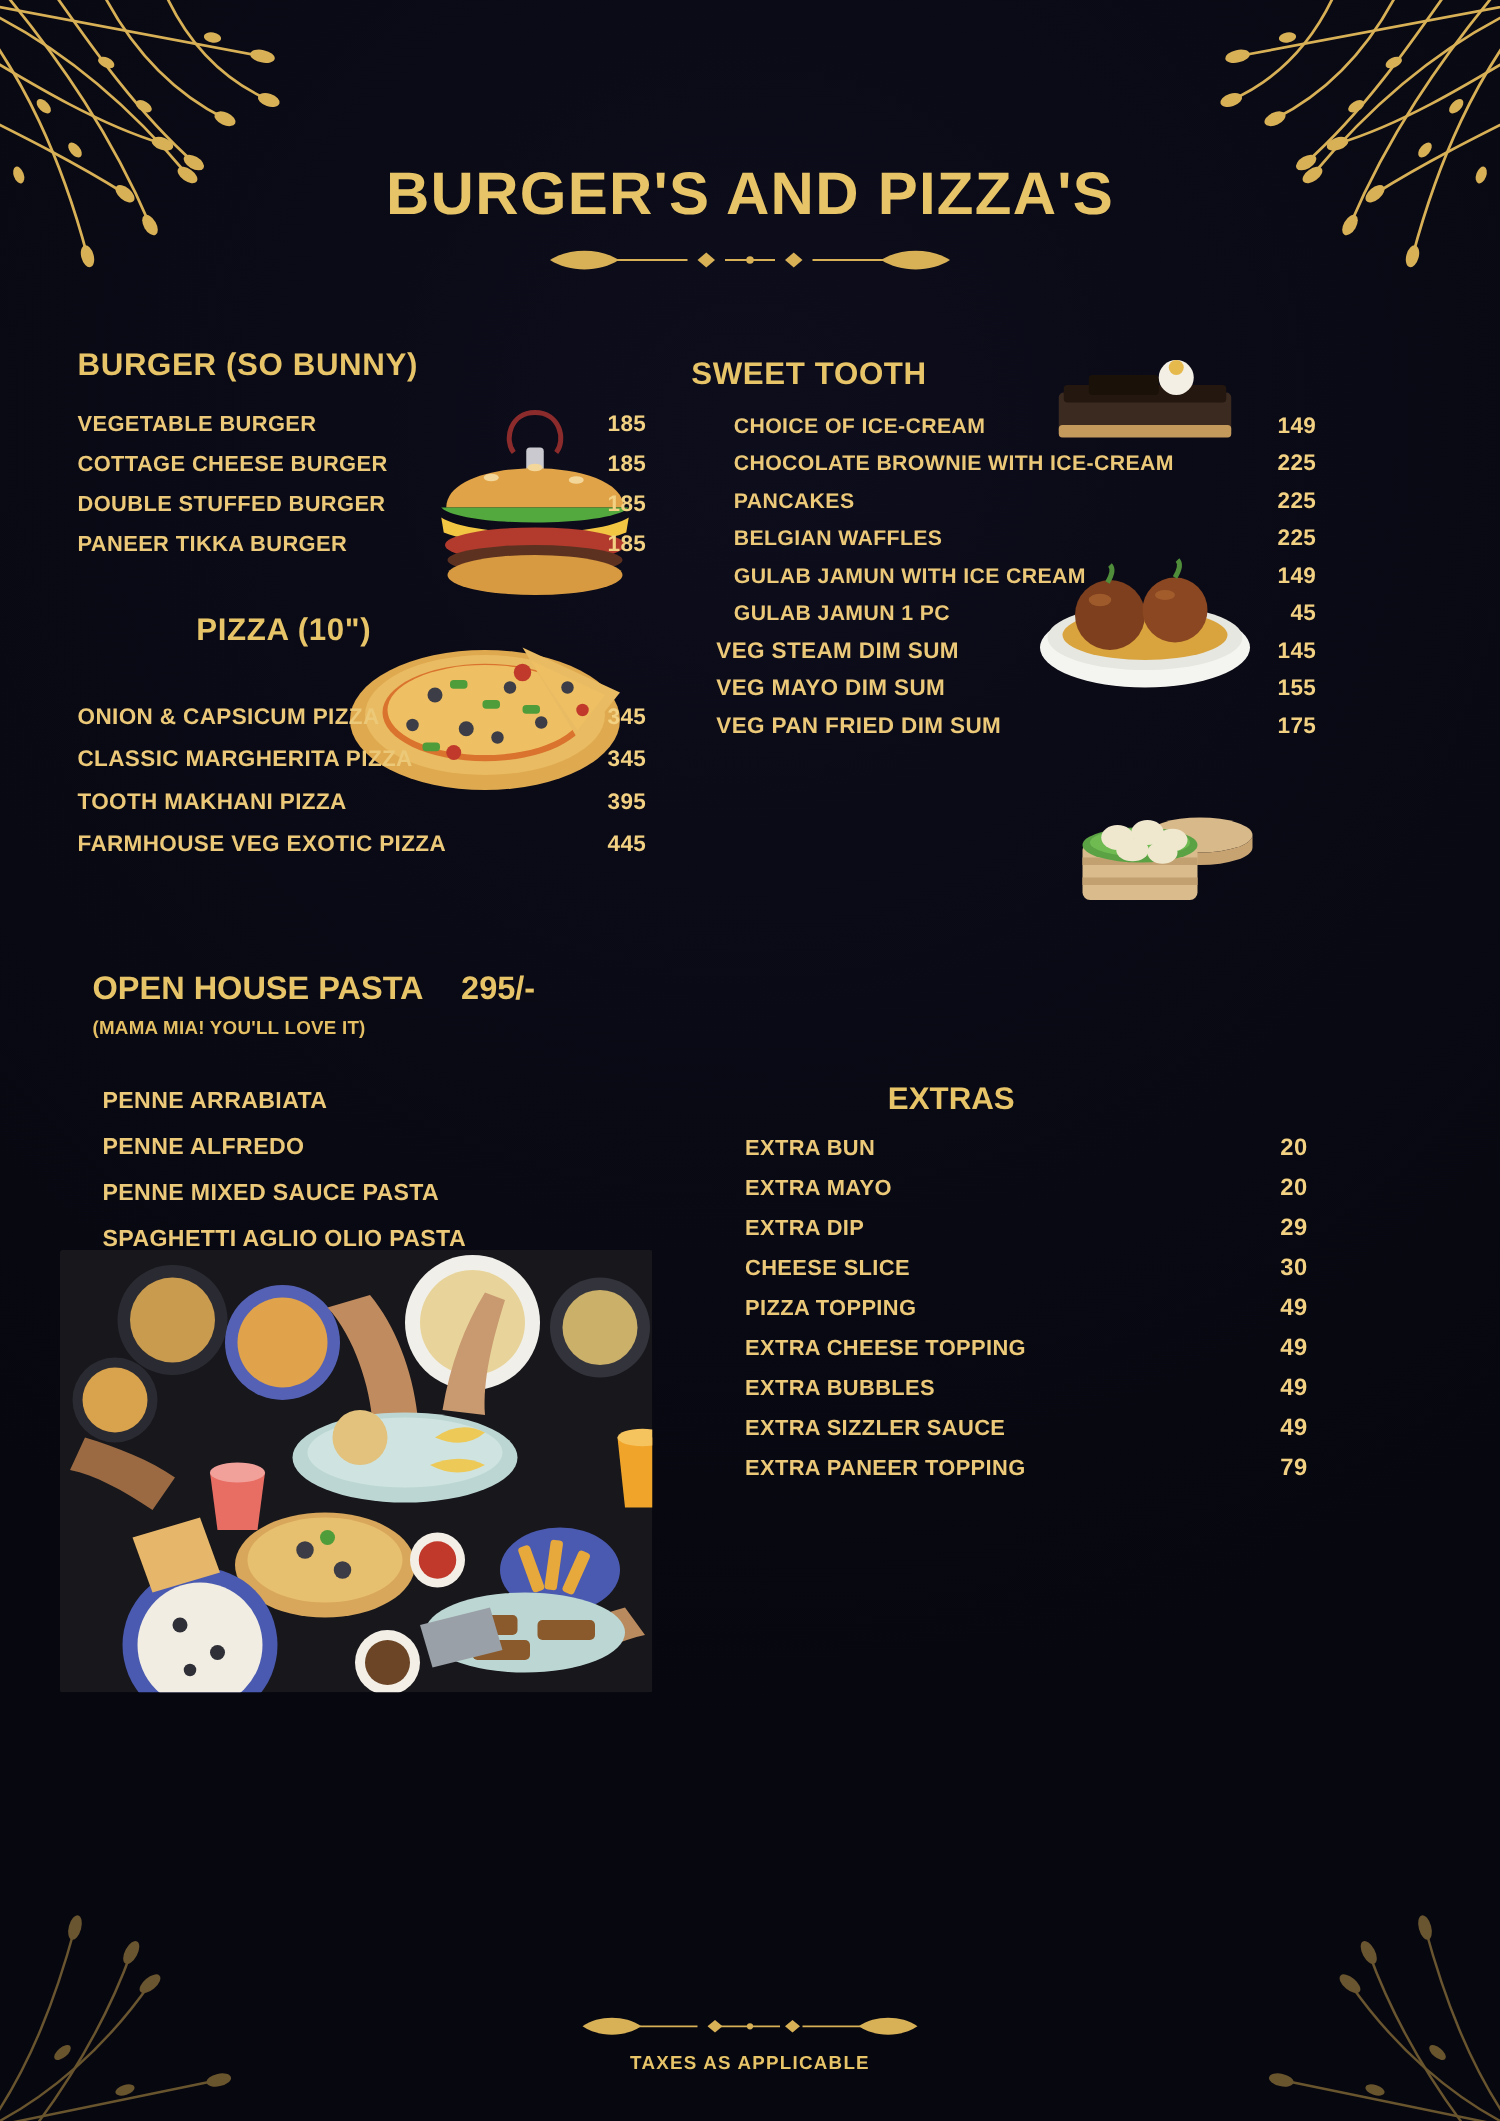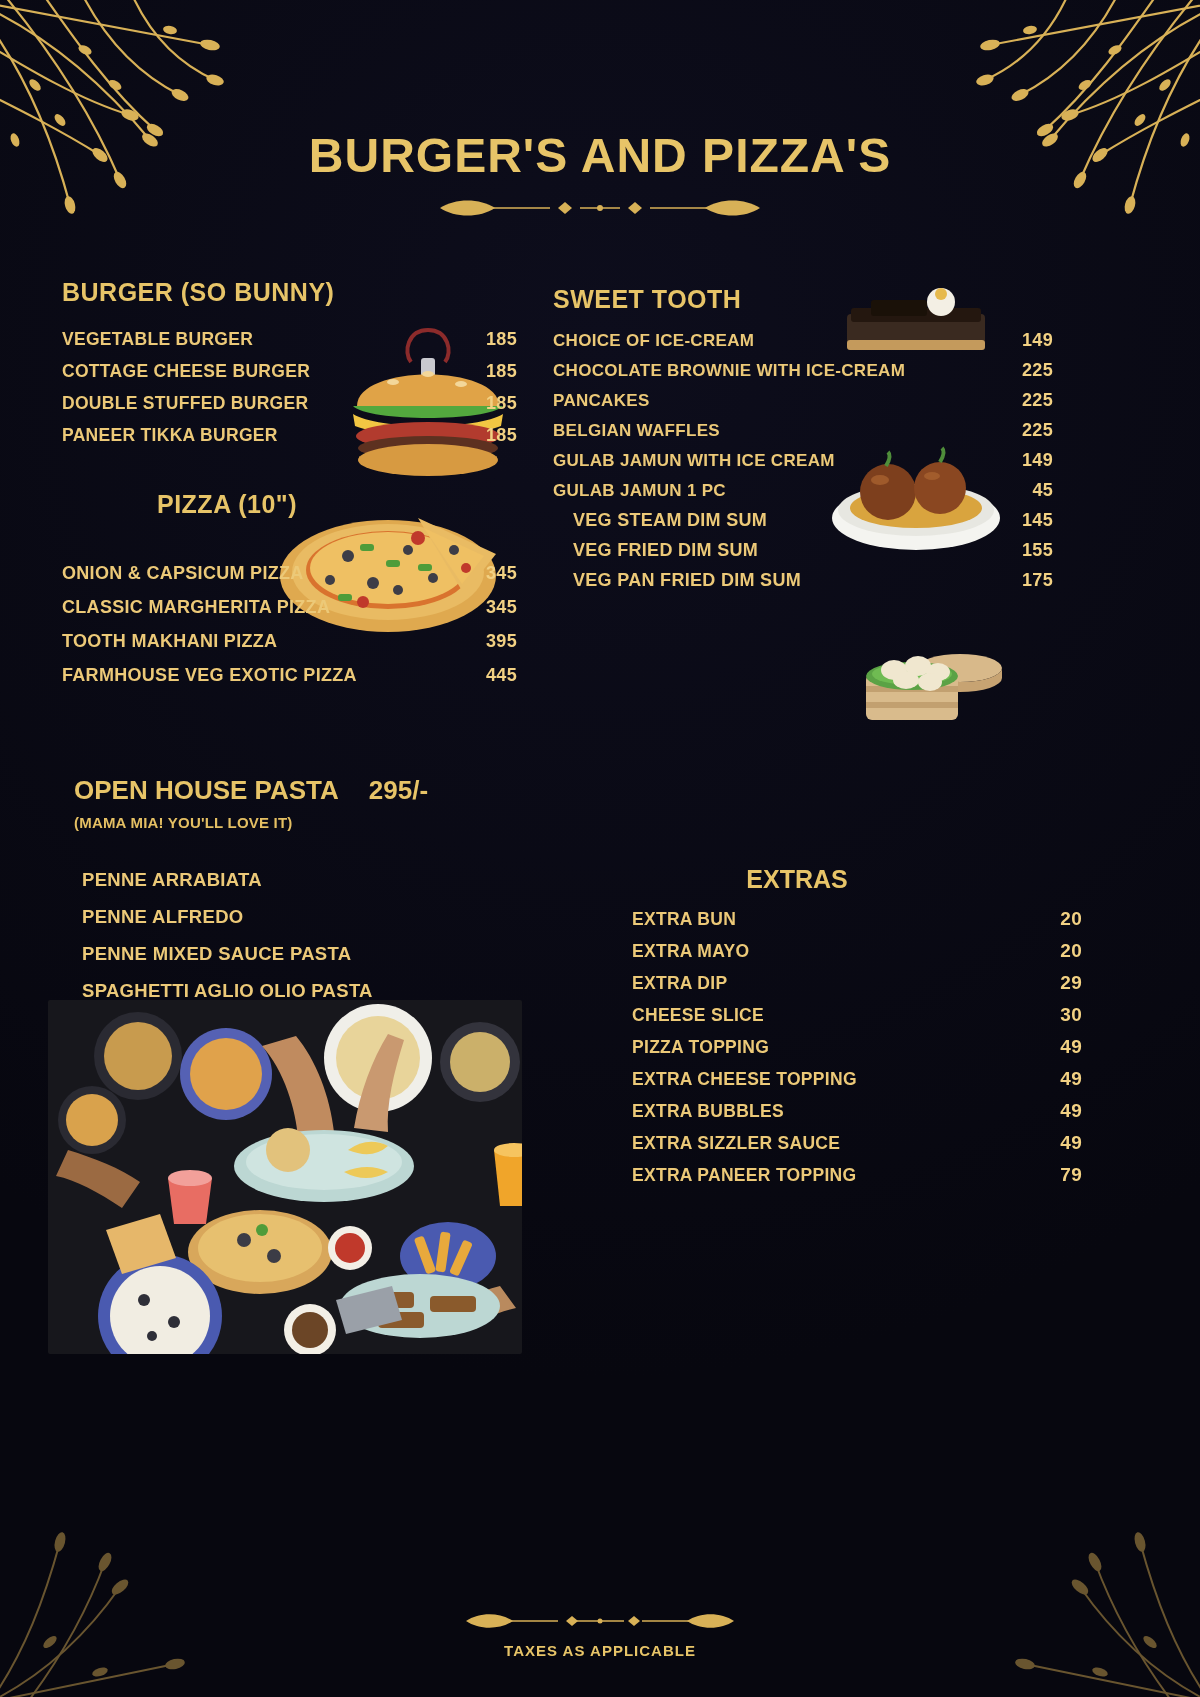"CHOICE OF ICE-CREAM" .sweet .item { margin-left: none -> 34px }
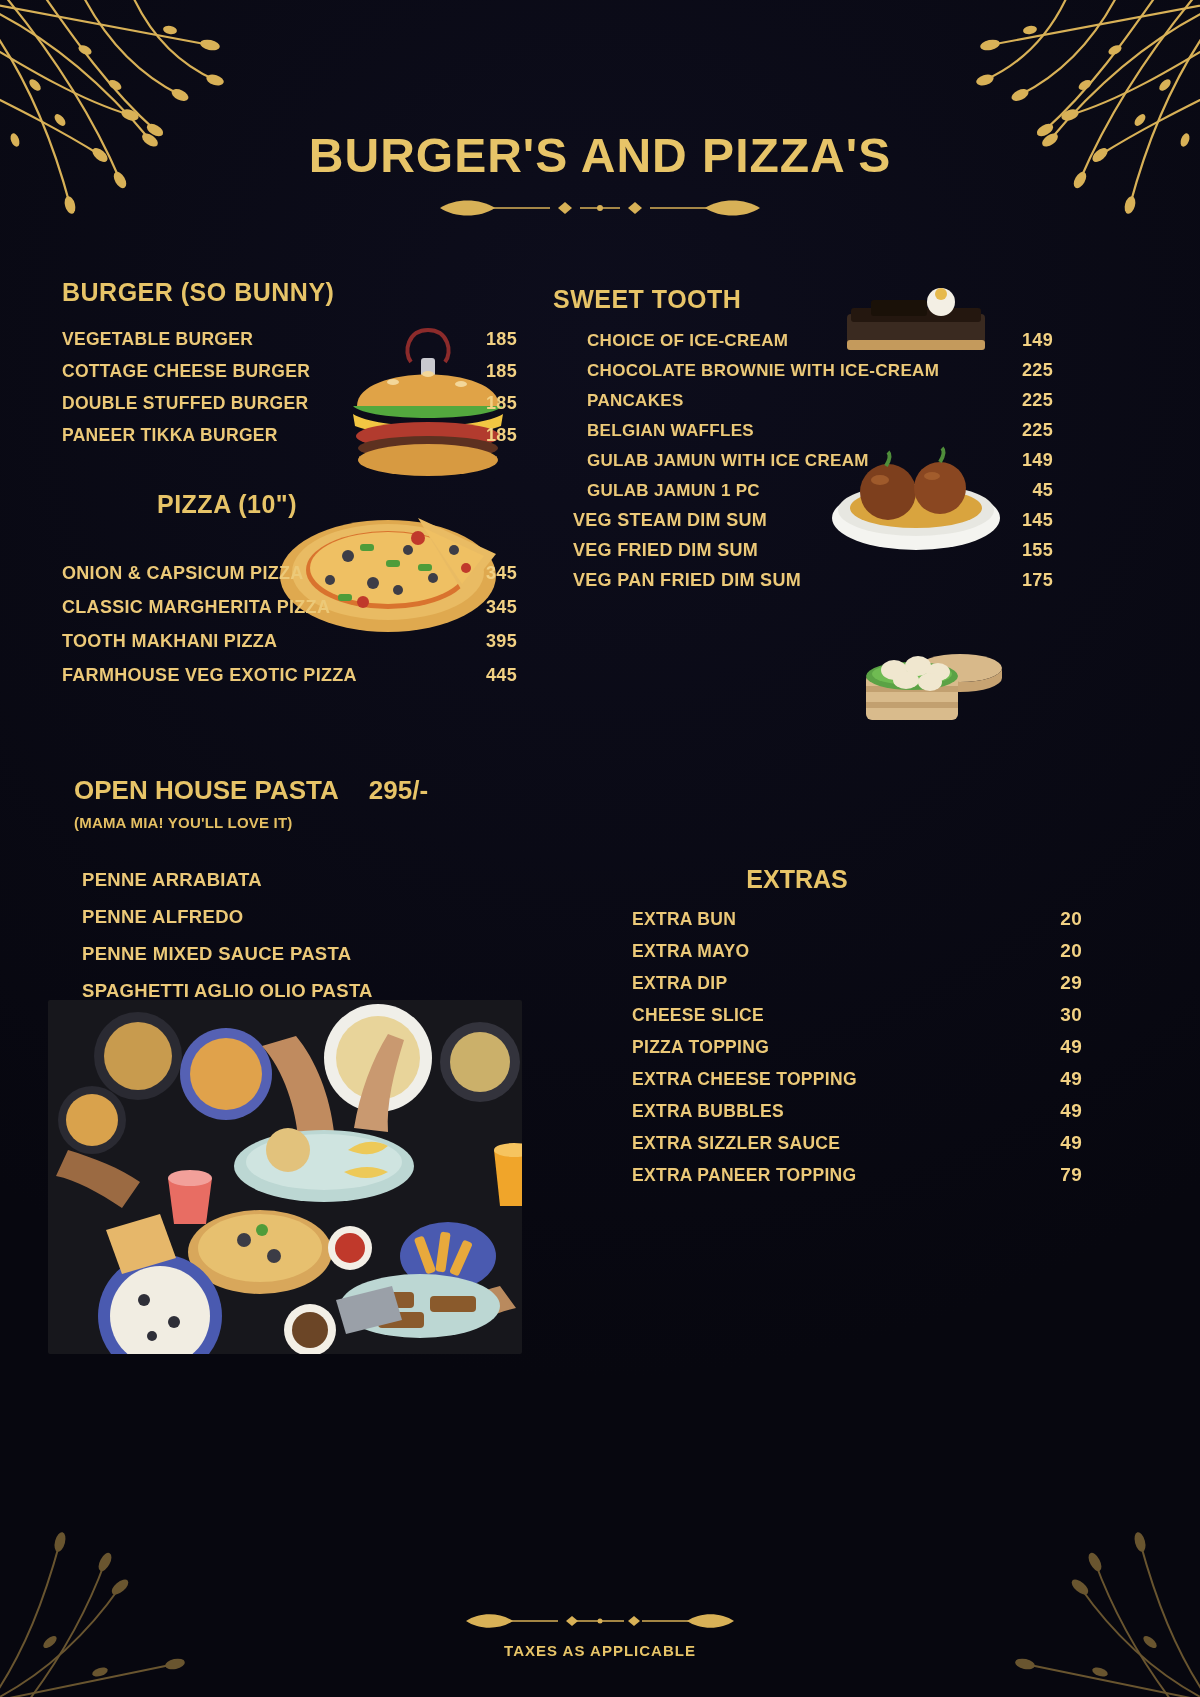"VEG FRIED DIM SUM" span.nm { text: FRIED -> MAYO }
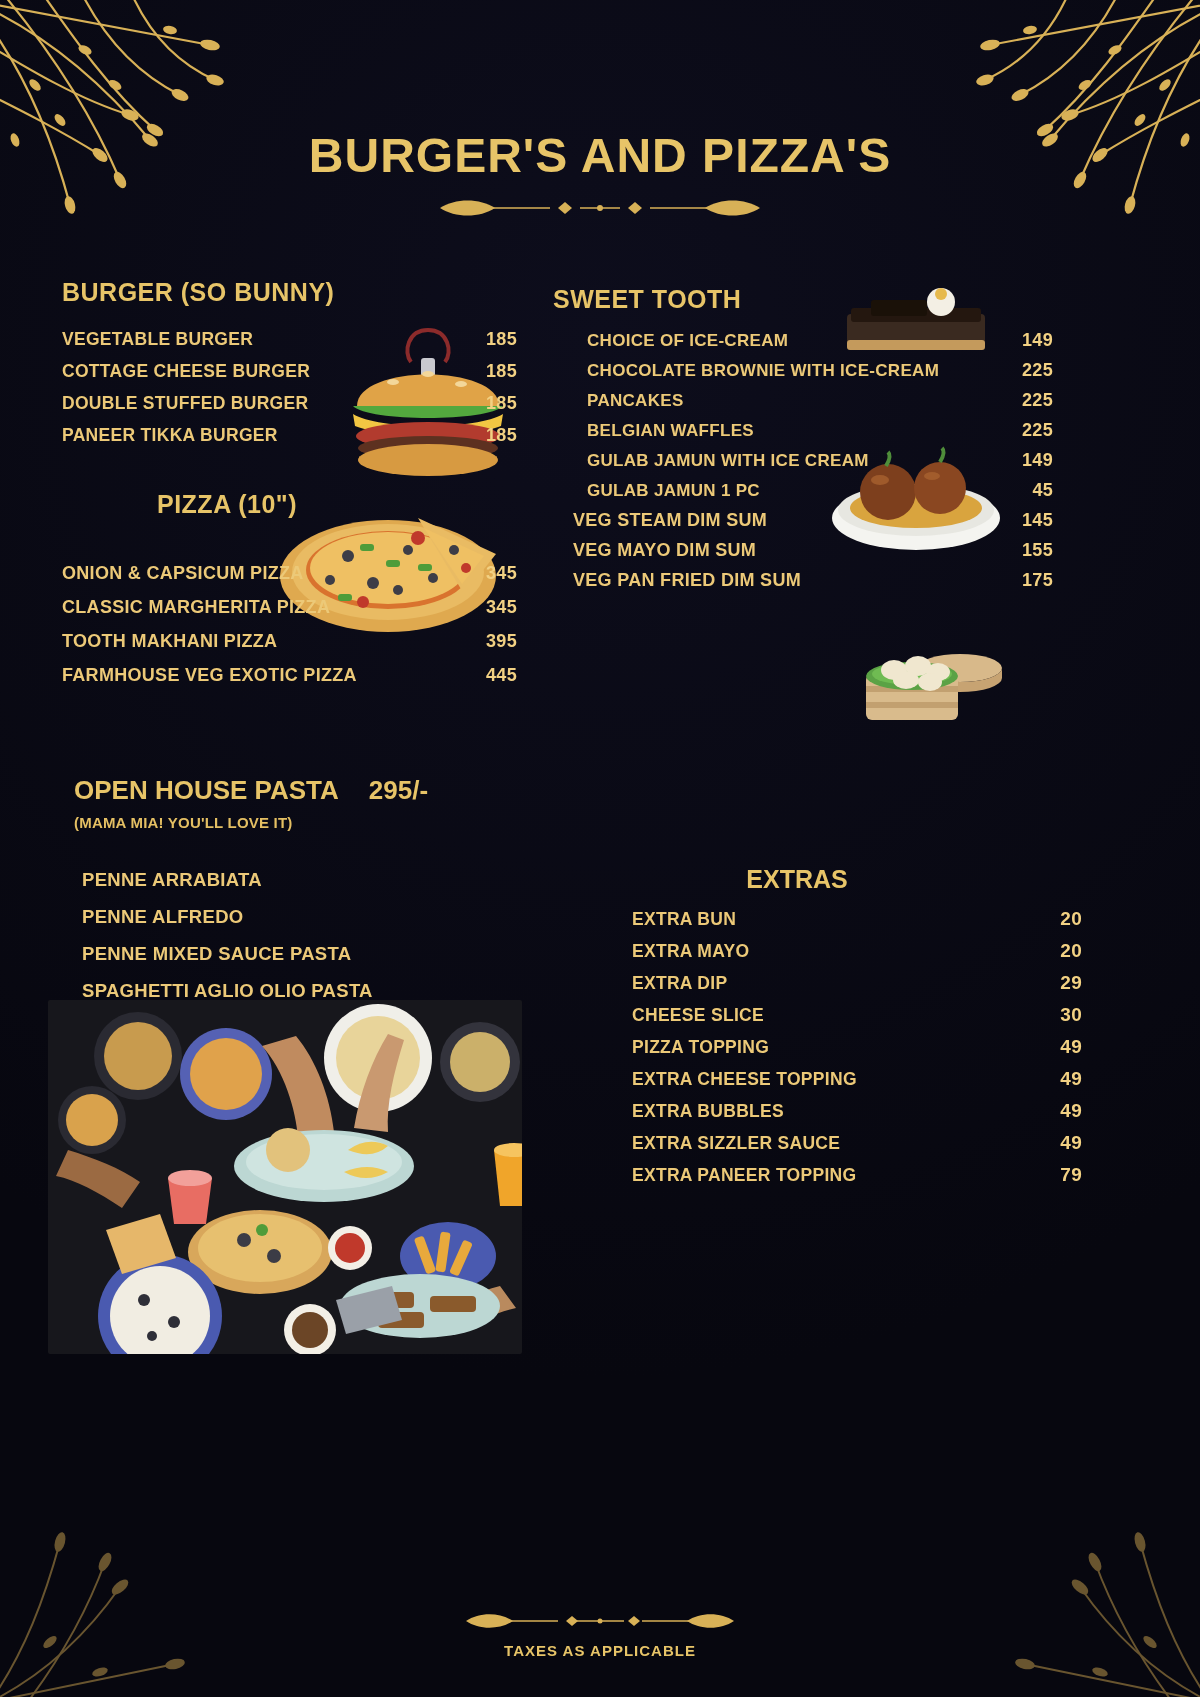"EXTRAS" .extras-wrap { margin-left: 36px -> none }
